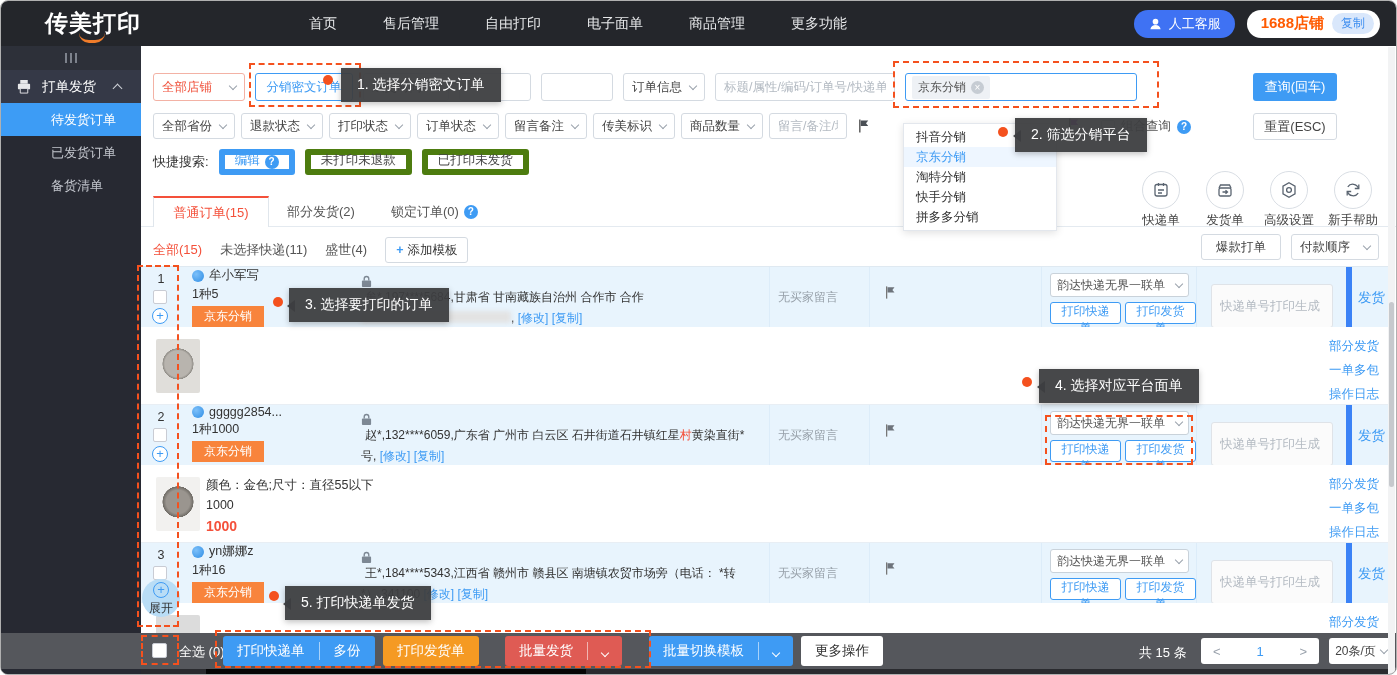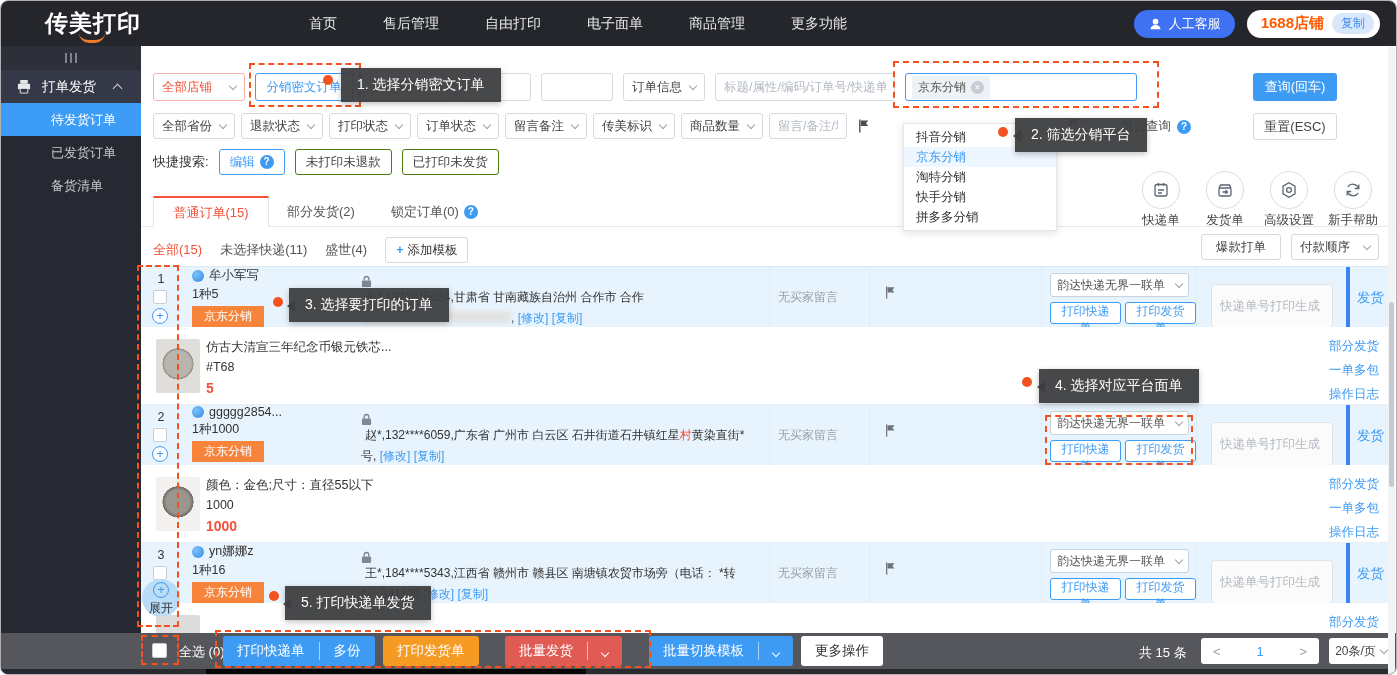"编辑" .qbtn { align-items: center -> flex-end; border: 1px solid #4d7c0f -> 6px solid #4d7c0f }
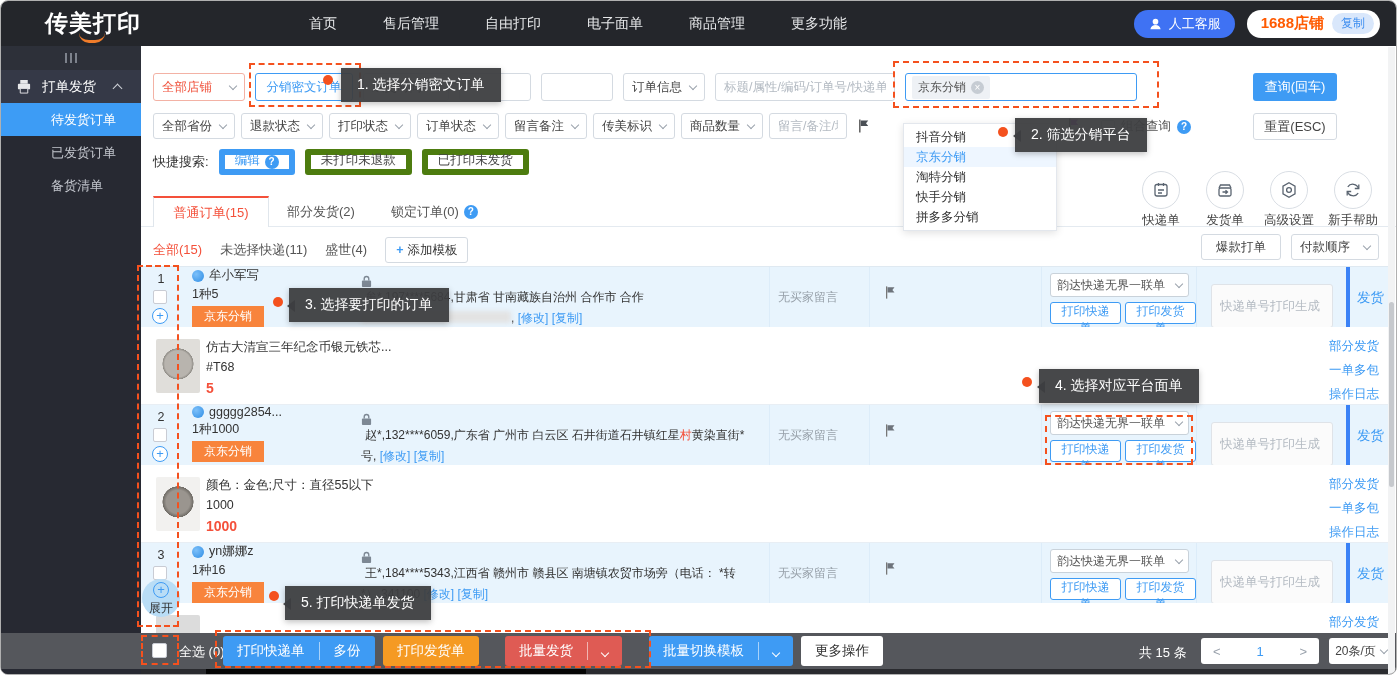"发货" .c-ship { border-left: 4px solid #3b82f6 -> 6px solid #3b82f6 }
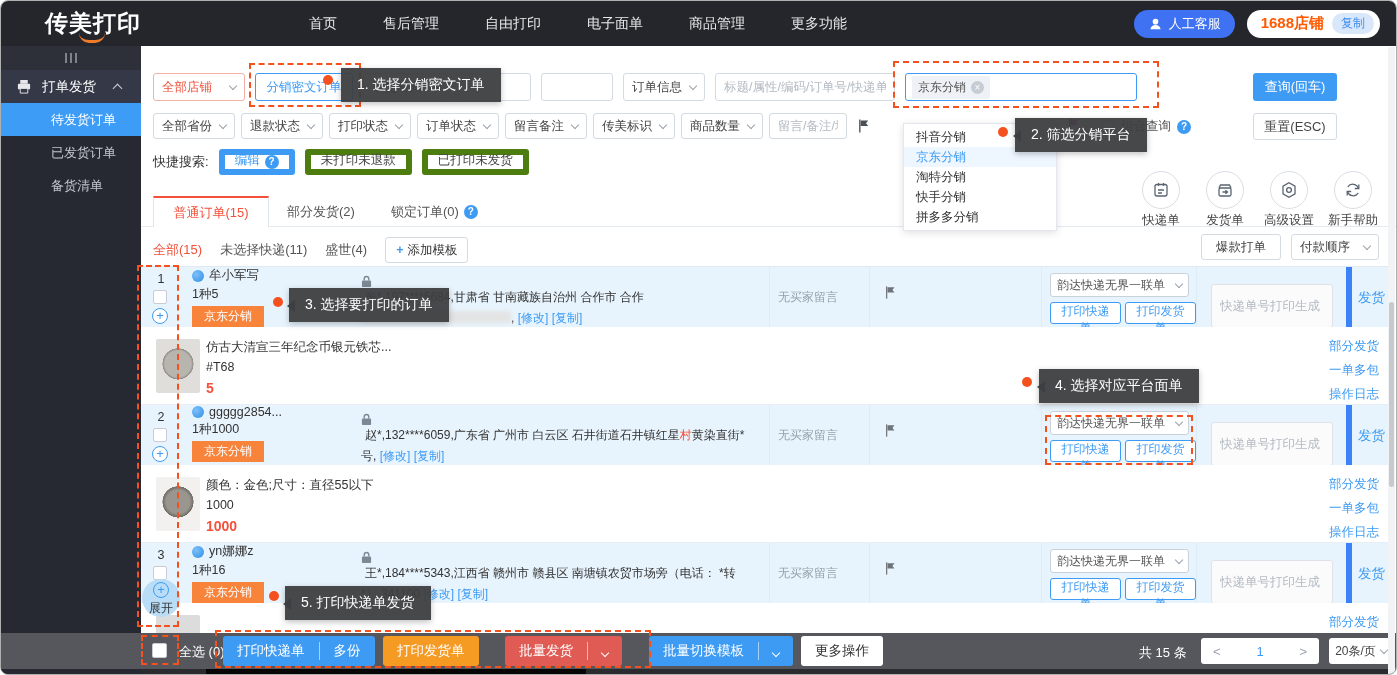"仿古大清宣三年纪念币银元铁芯..." div.pinfo { html: <div> <div>仿古大清宣三年纪念币银元铁芯...</div> <div>#T68</div> <div>5</div> </div> -> none }
